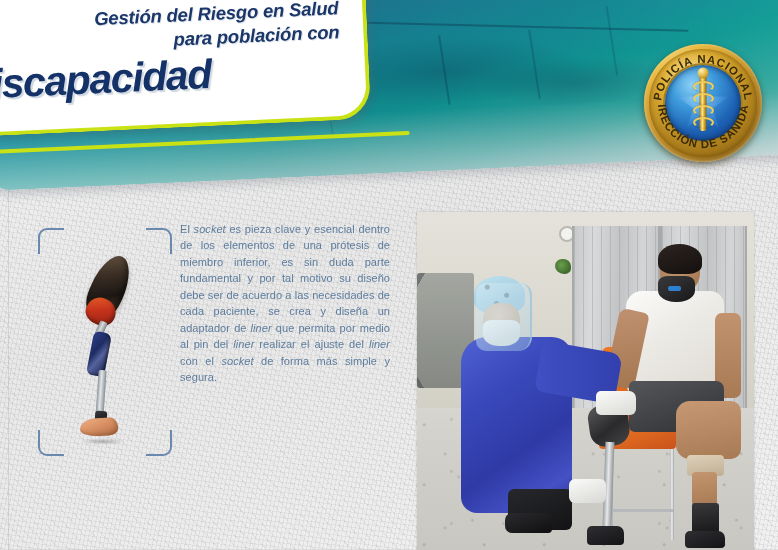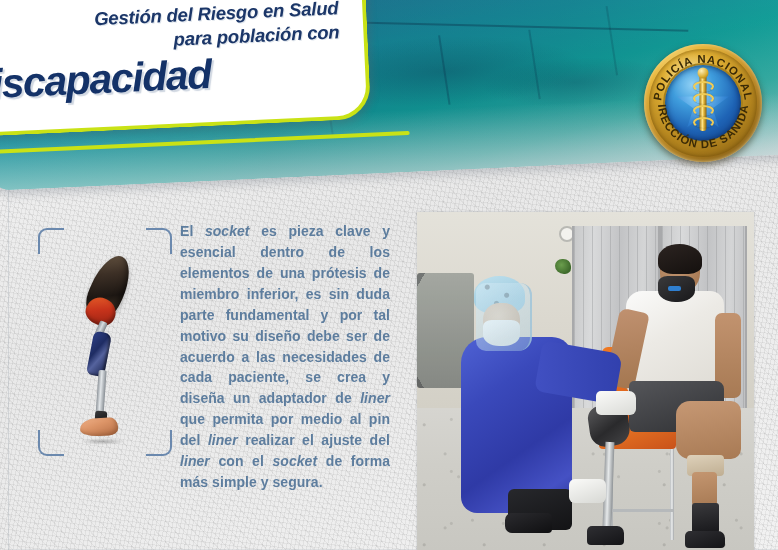"El socket es pieza clave" #body-text { font-size: 14px -> 11px; font-weight: 700 -> 400 }
